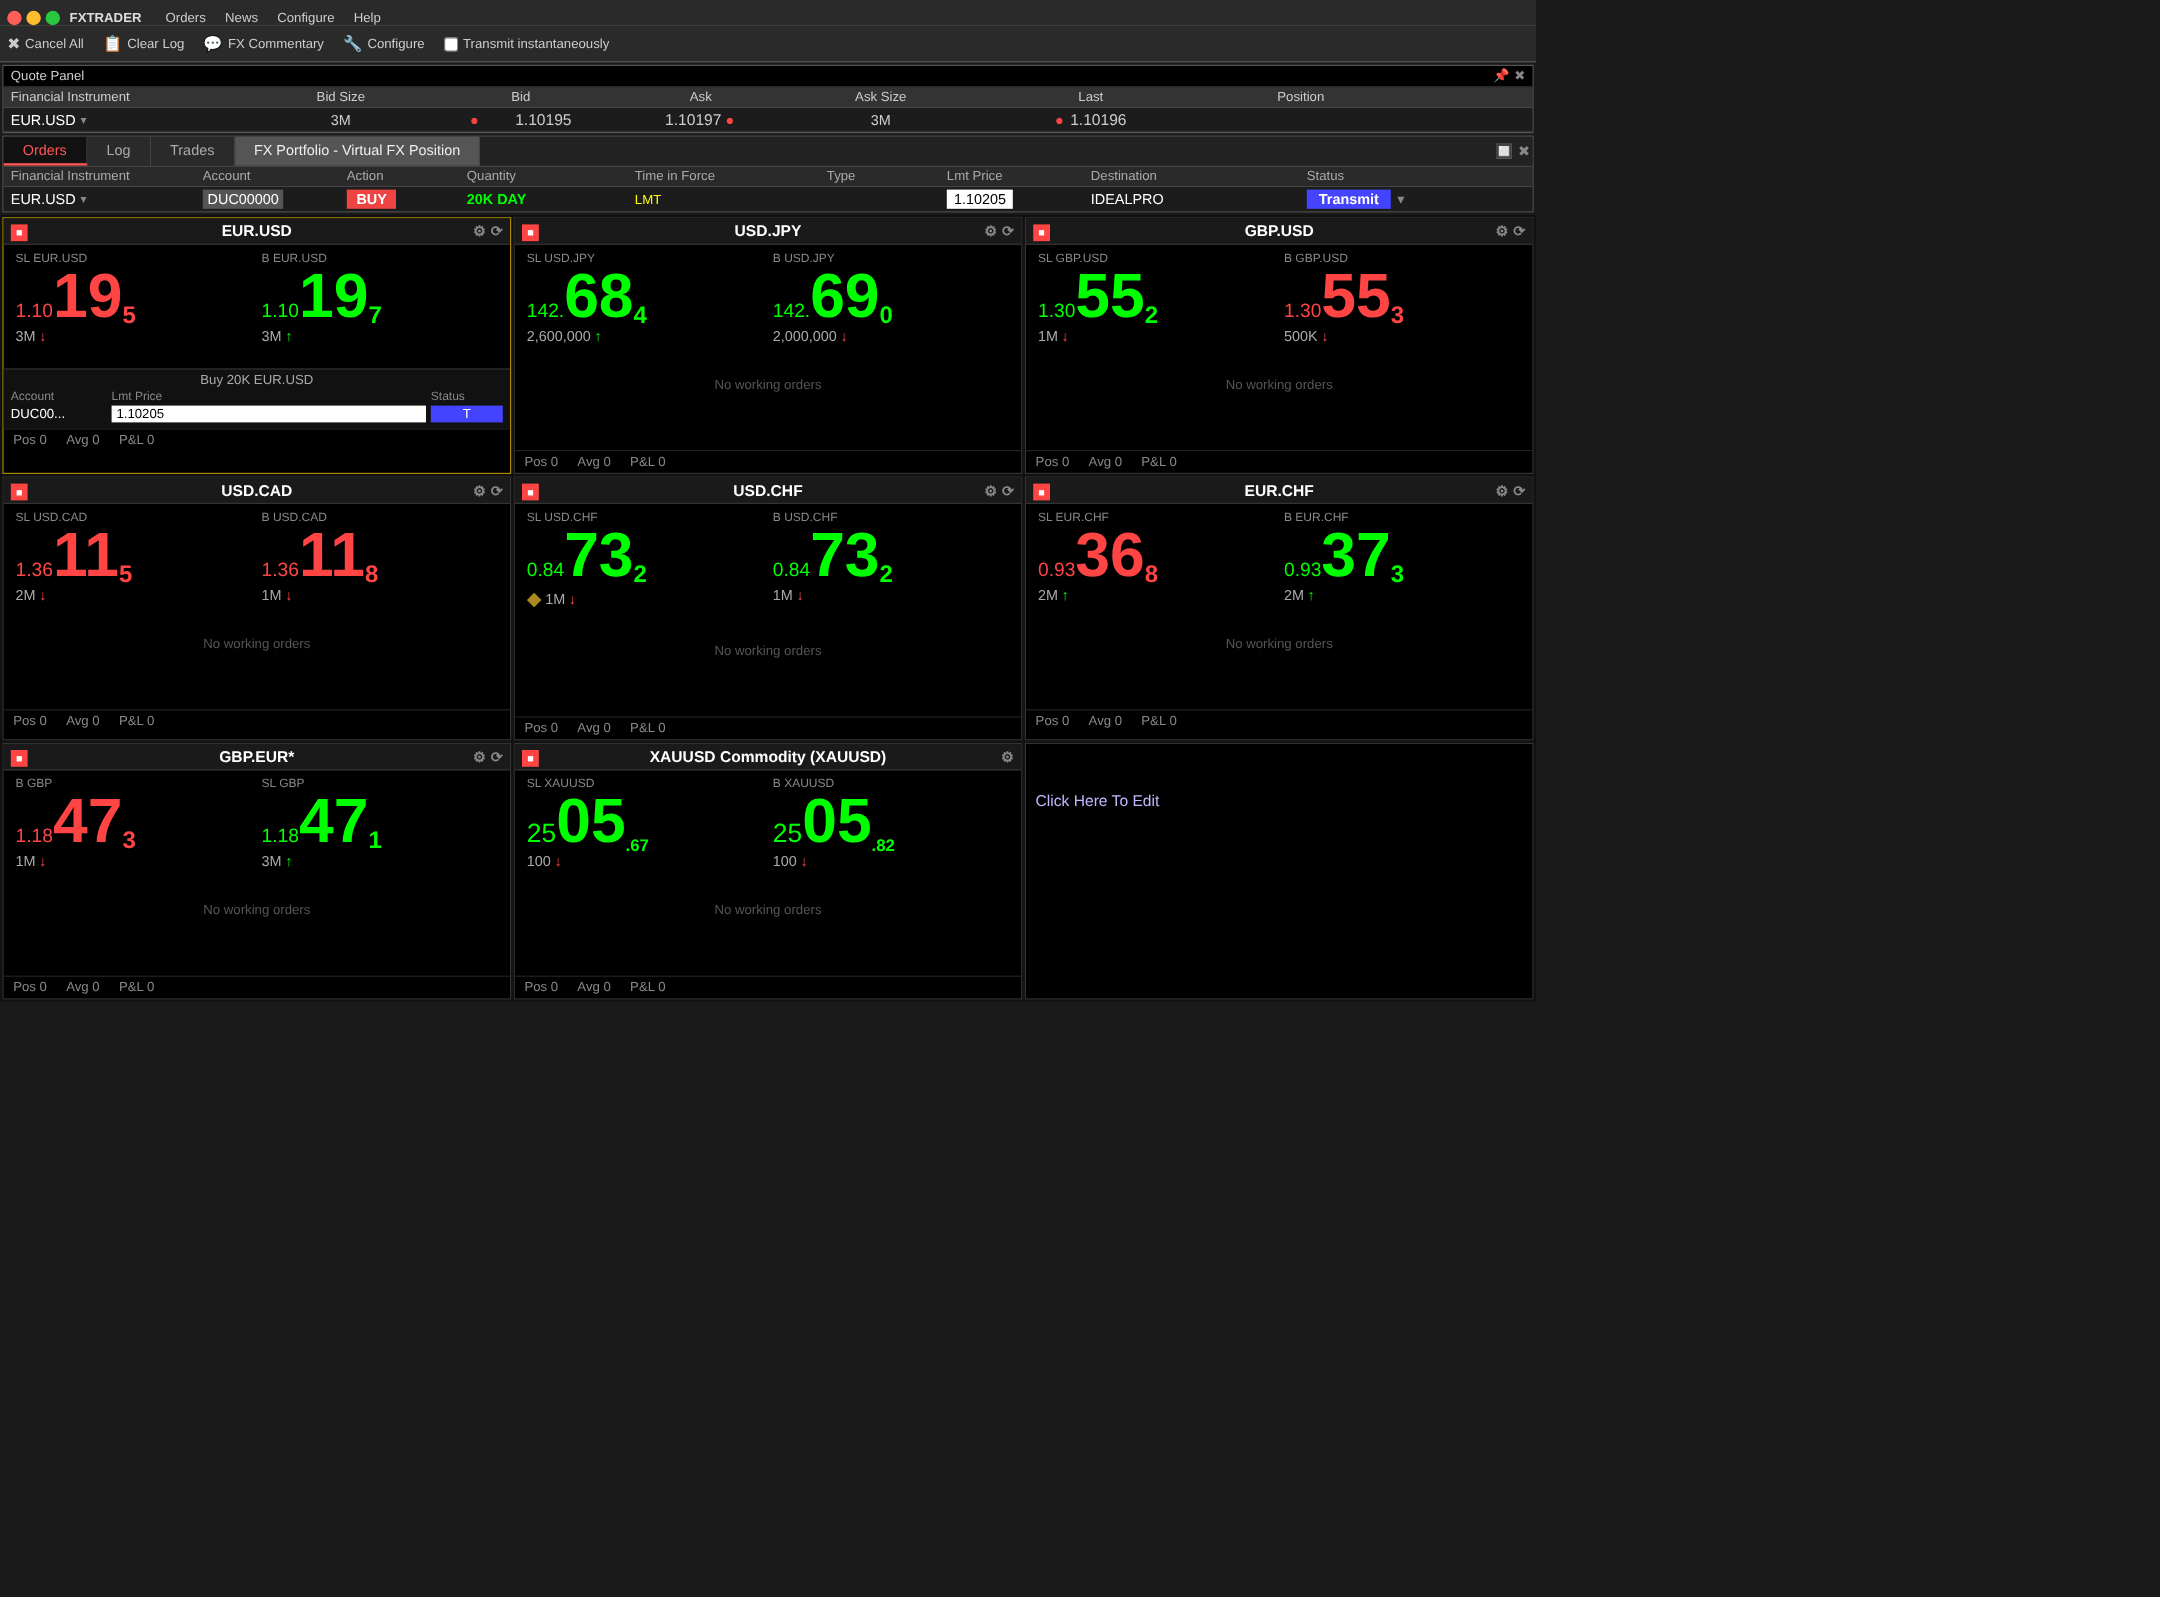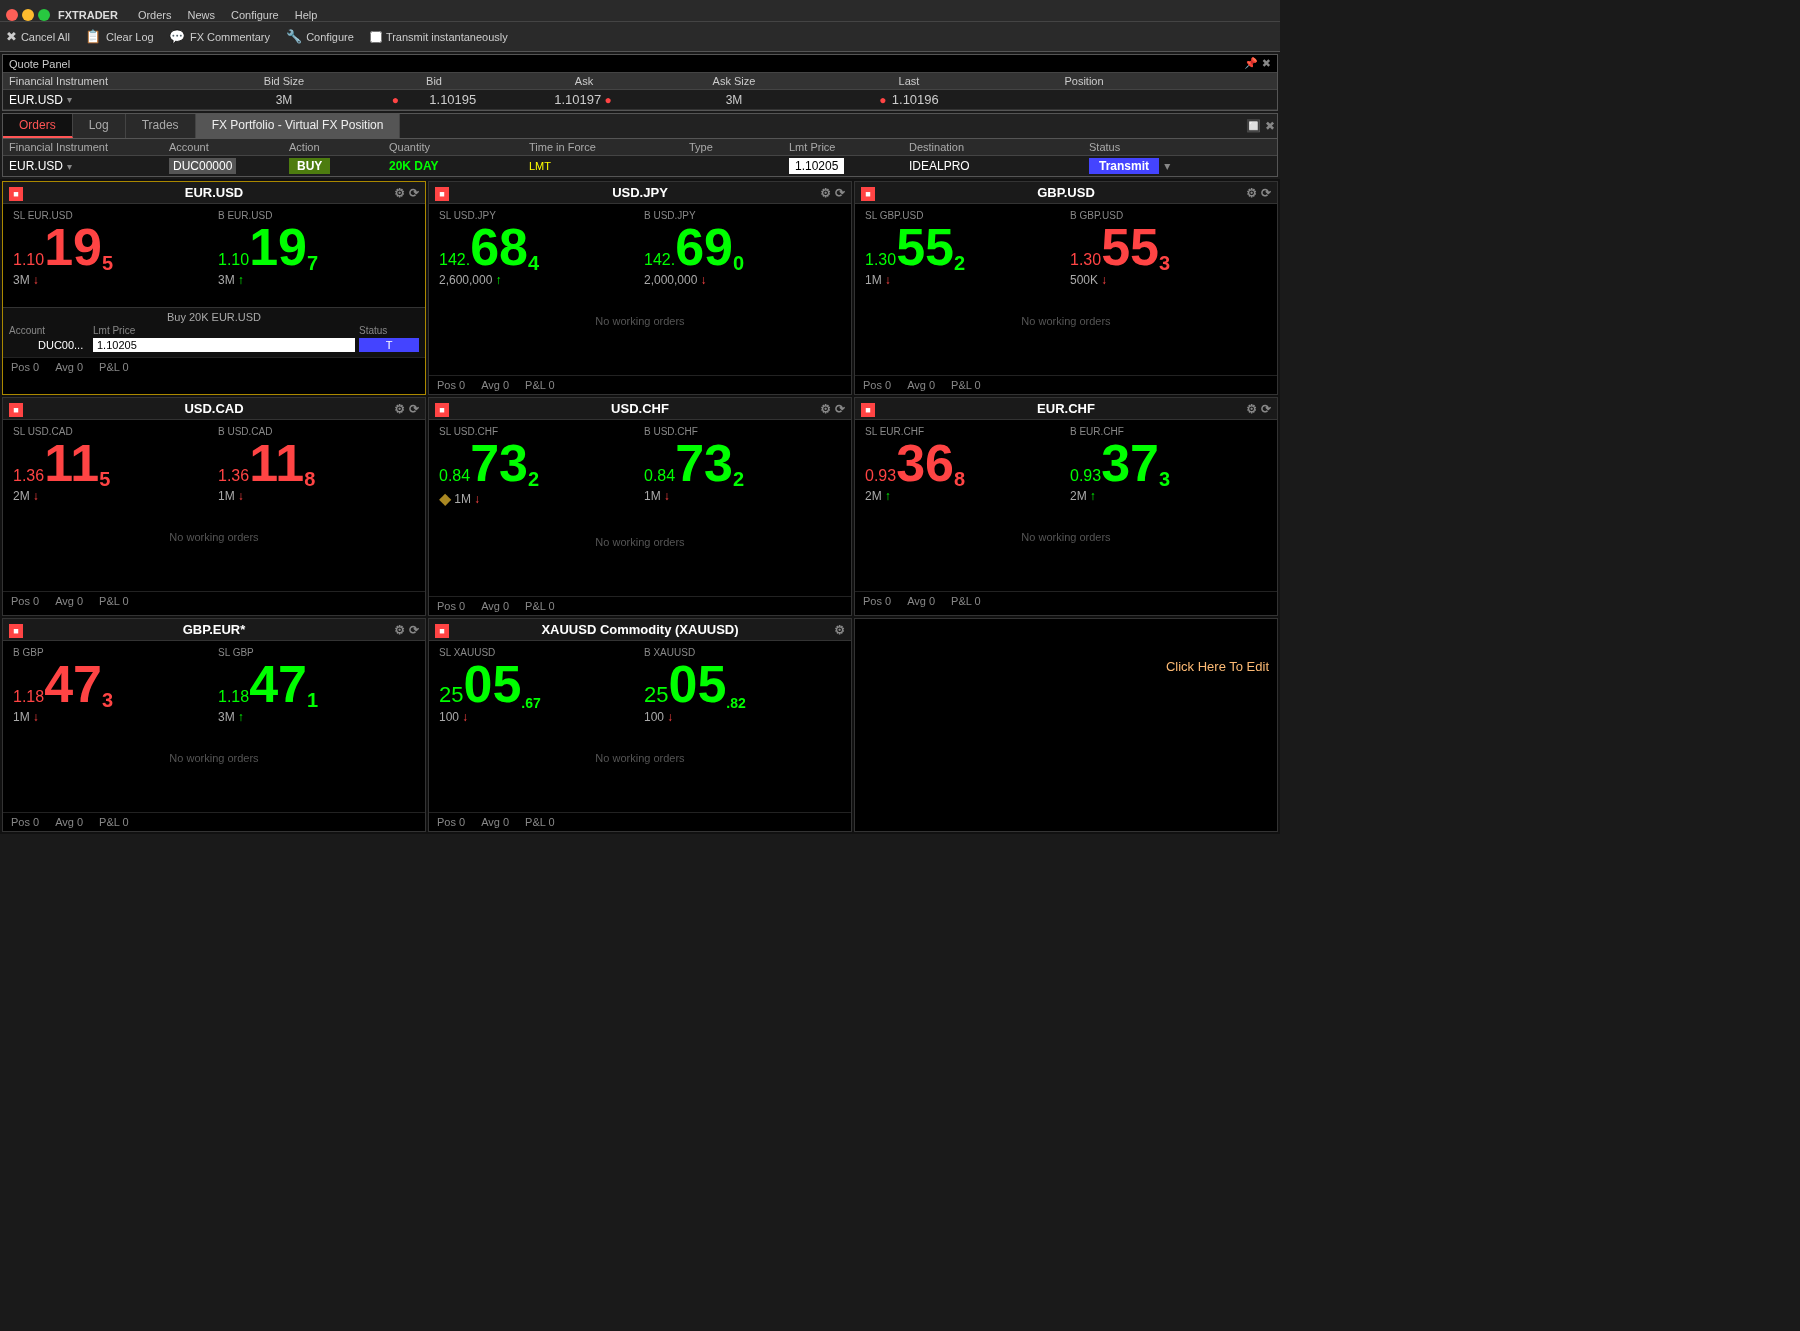"BUY" .order-buy { background: #4d7c0f -> #ef4444 }
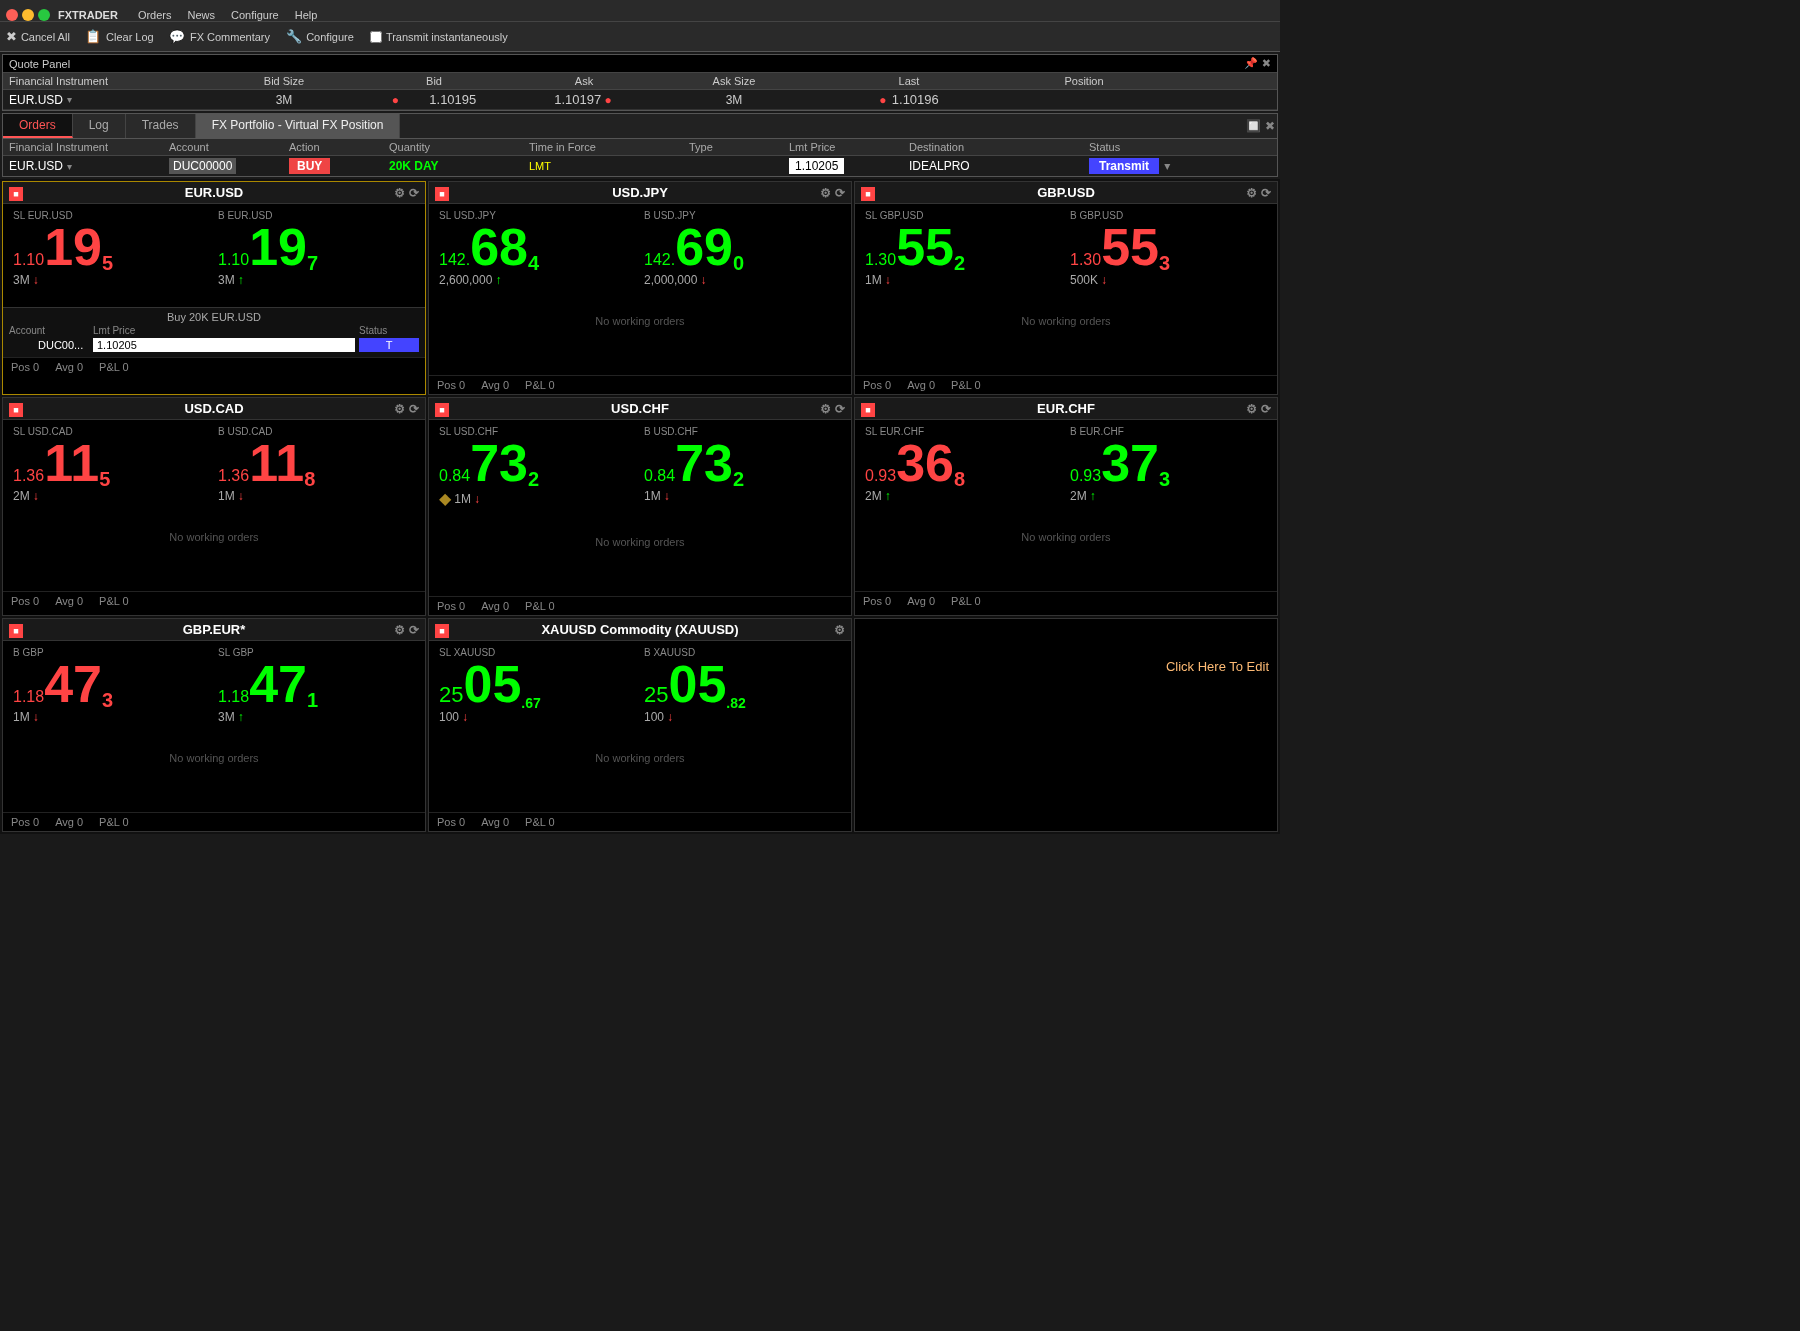"DUC00..." span { margin-left: 29px -> none }
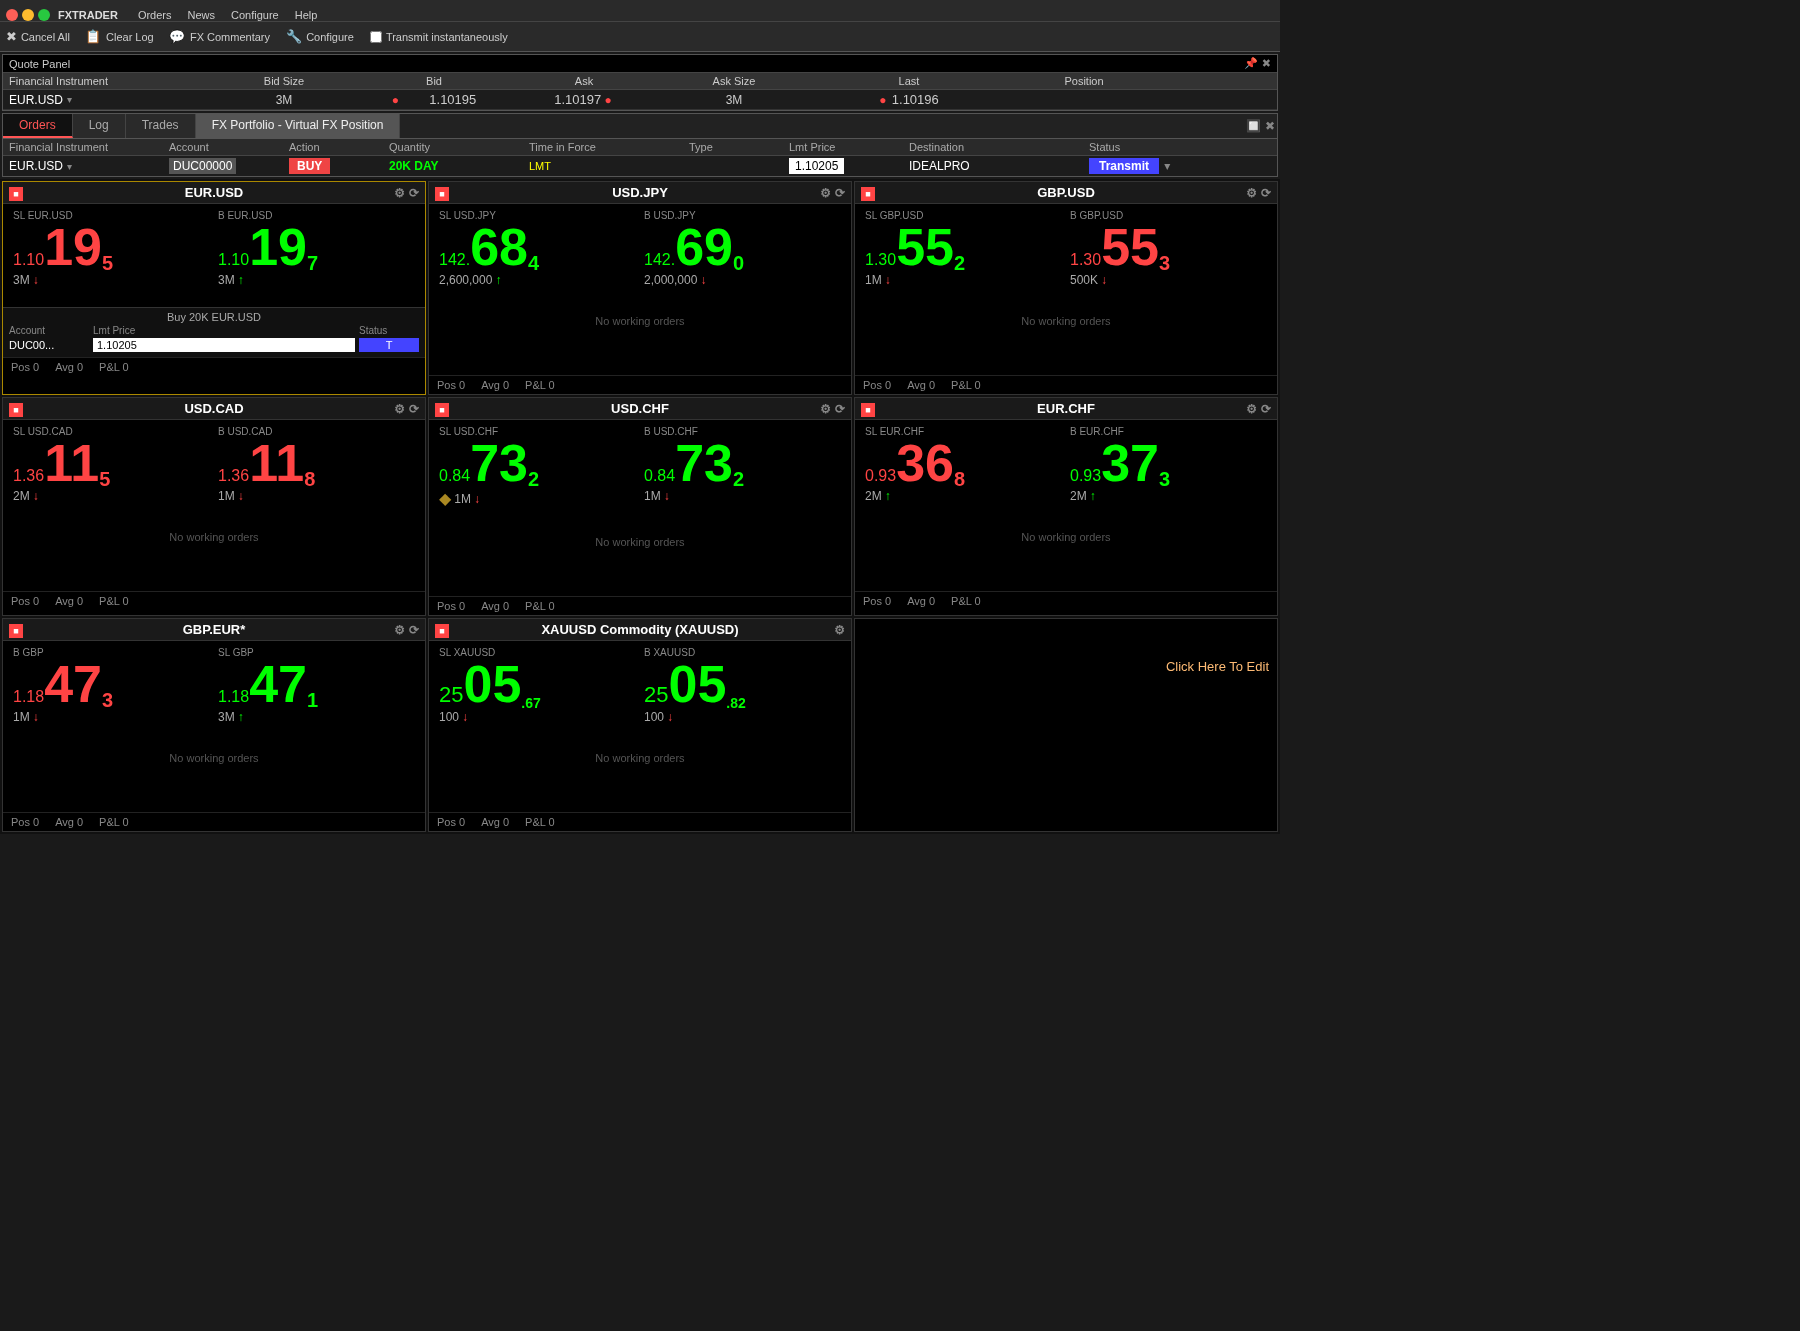"Click Here To Edit" .tile-edit { color: #fdba74 -> #c4b5fd; text-align: right -> left }
